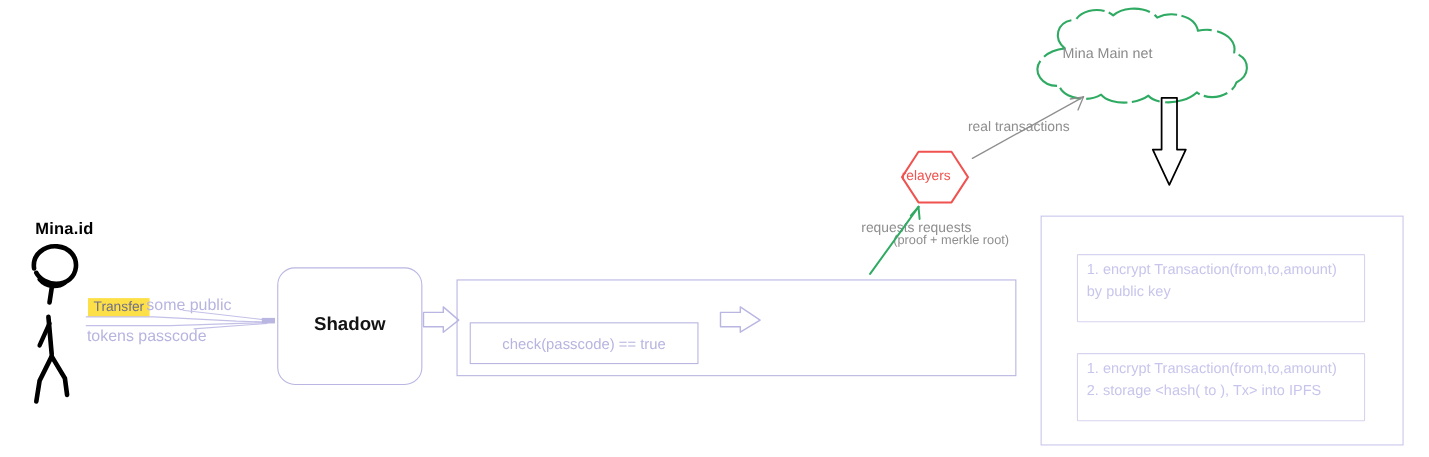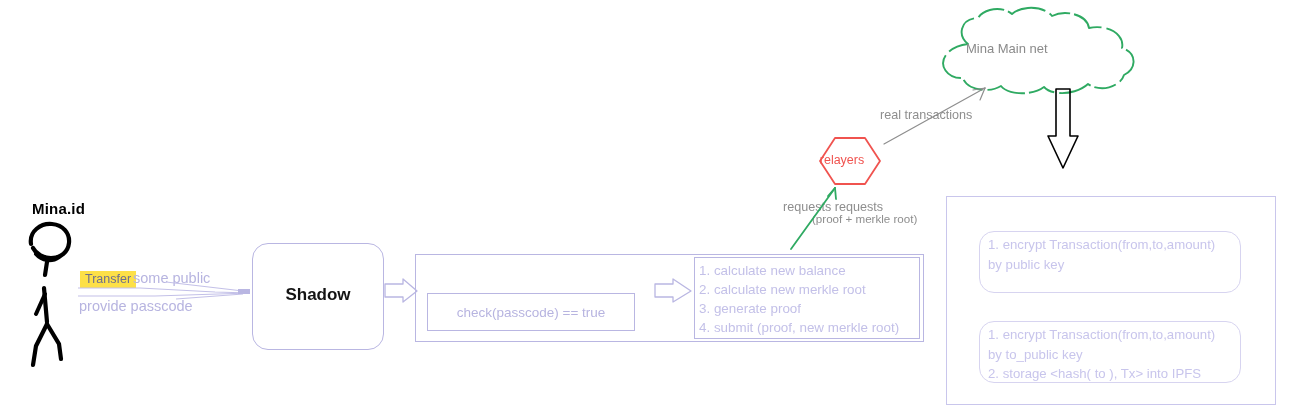"1. encrypt Transaction(from,to,amount)" .ipfs-card { border-radius: 15px -> 1px }
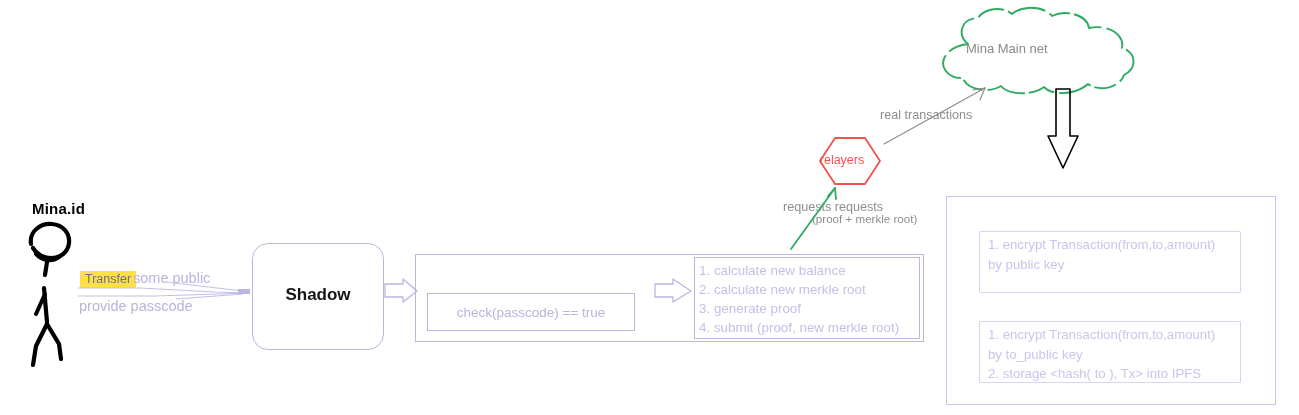"1. calculate new balance" div.abs { html: <div> <div>1. calculate new balance</div> <div>2. calculate new merkle root</div> <div>3. generate proof</div> <div>4. submit (proof, new merkle root)</div> </div> -> none }
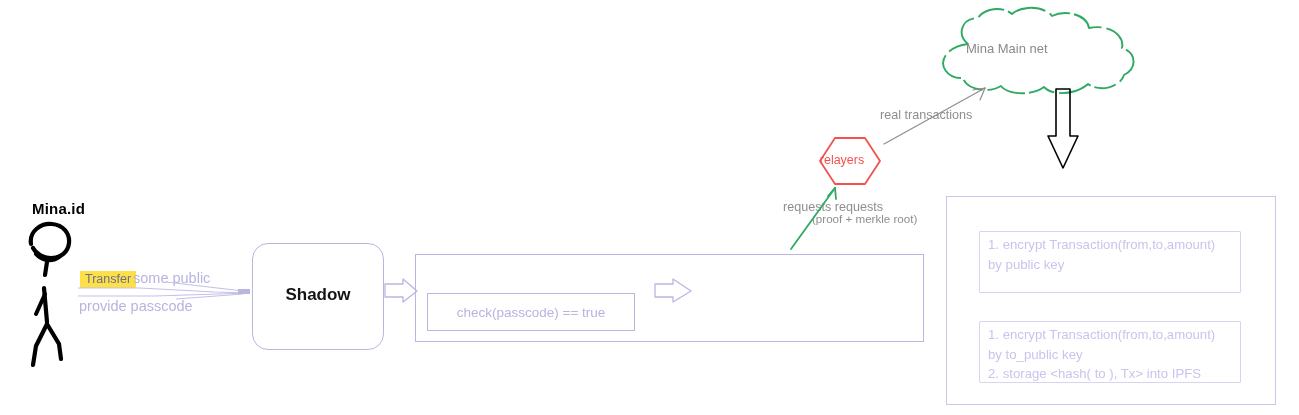"provide passcode" div.abs { text: provide -> tokens }
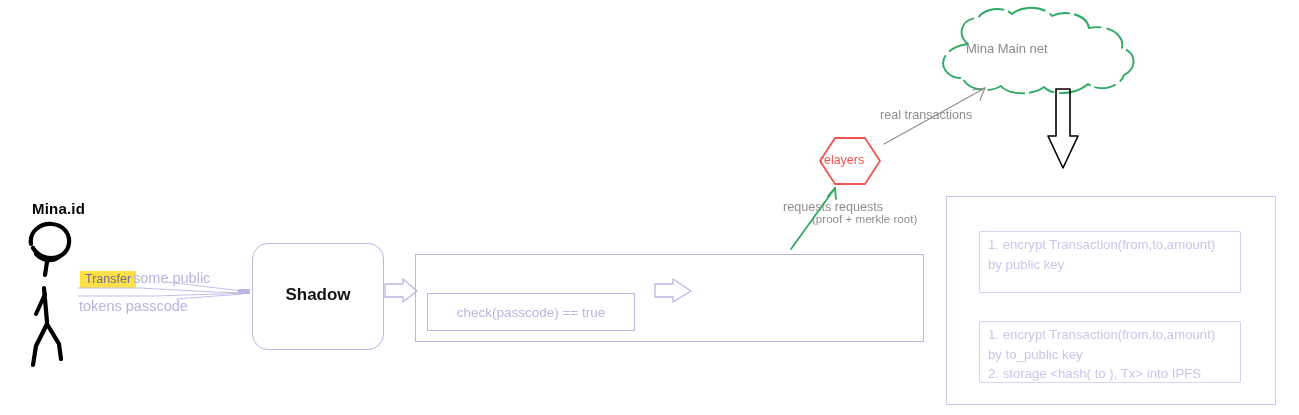"by to_public key" div.ipfs-line { html: <div>by to_public key</div> -> none }
